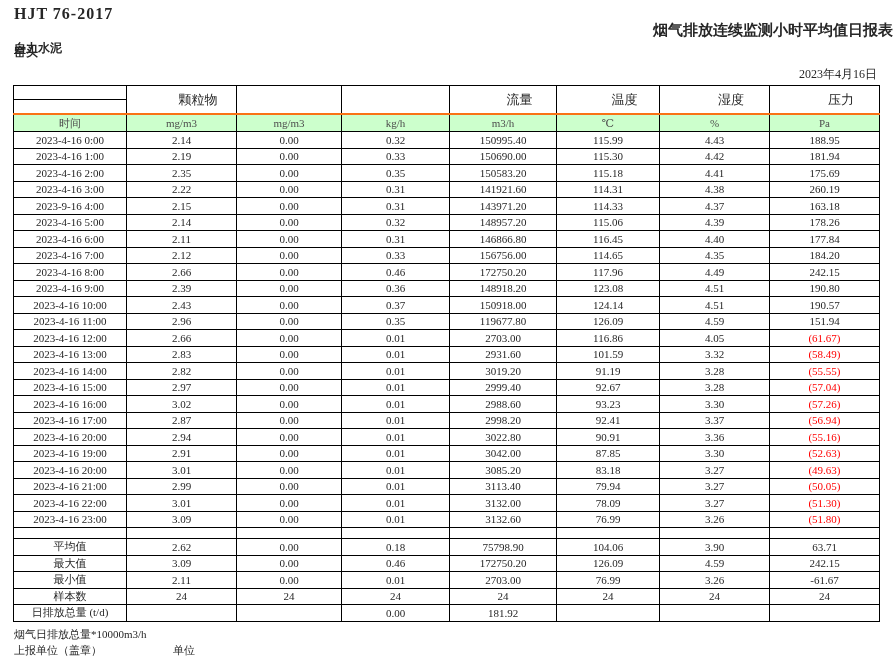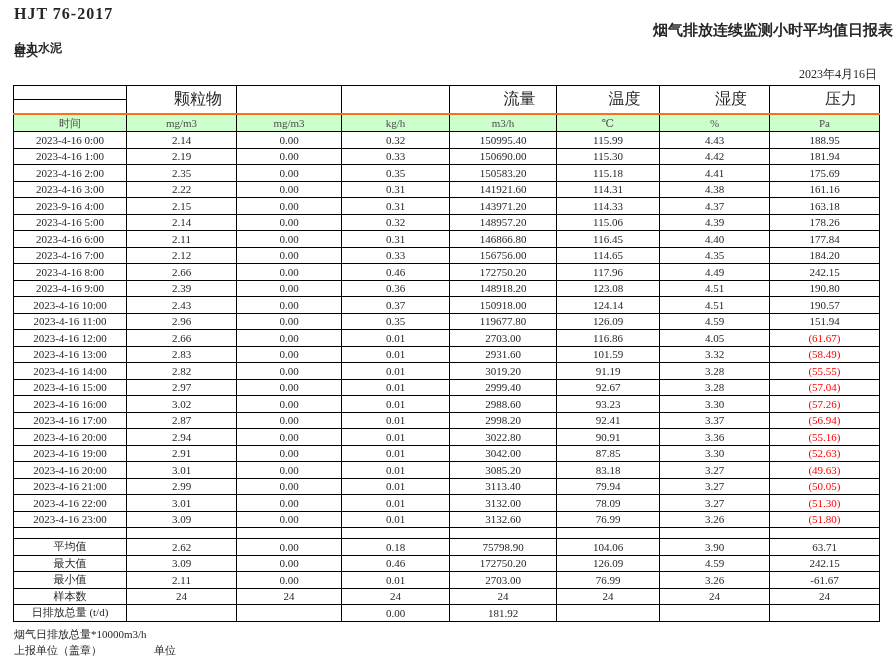"颗粒物" tr.h1 td.group { font-size: 16px -> 13px }
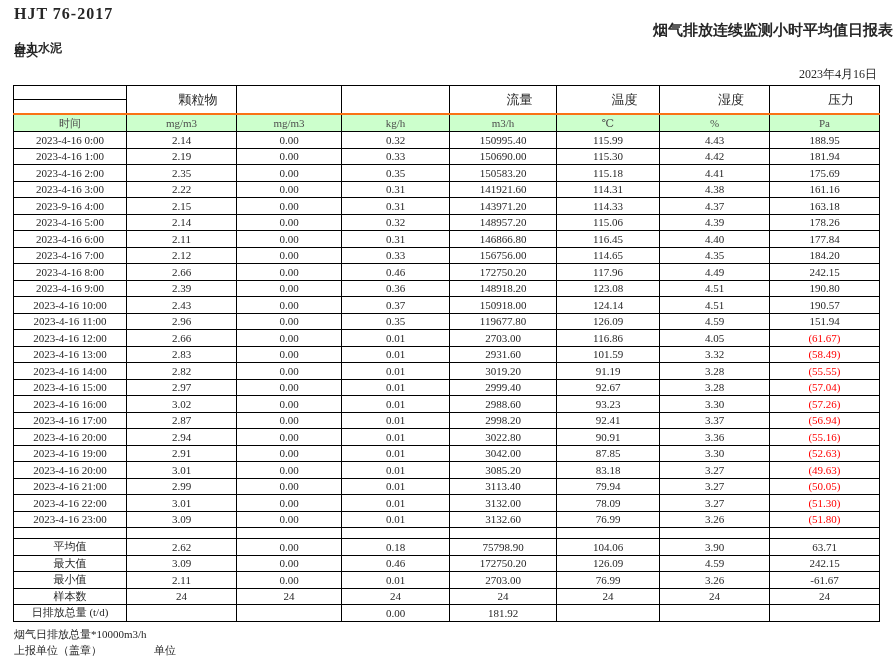"161.16" td { text: 161.16 -> 260.19 }
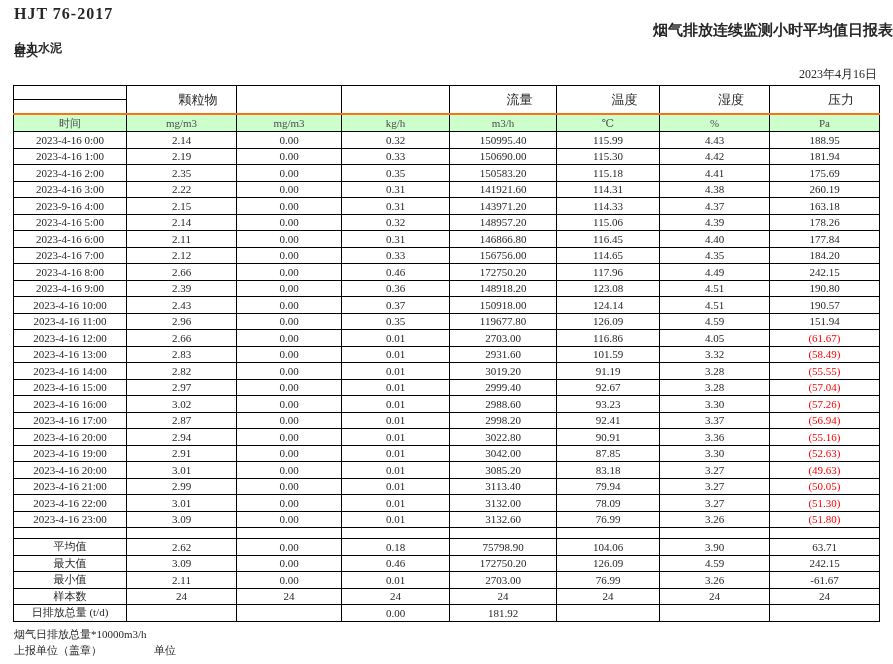"单位" .footnote3 { left: 154px -> 173px }
